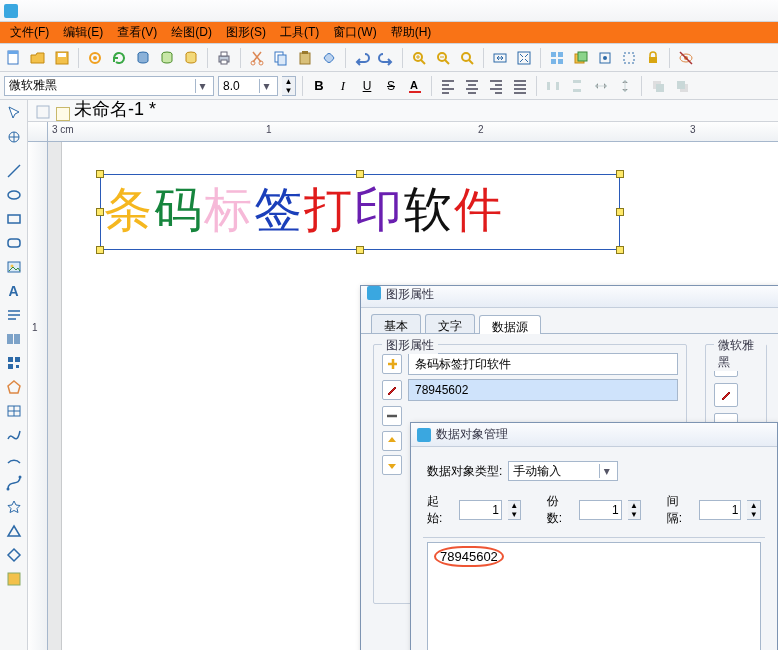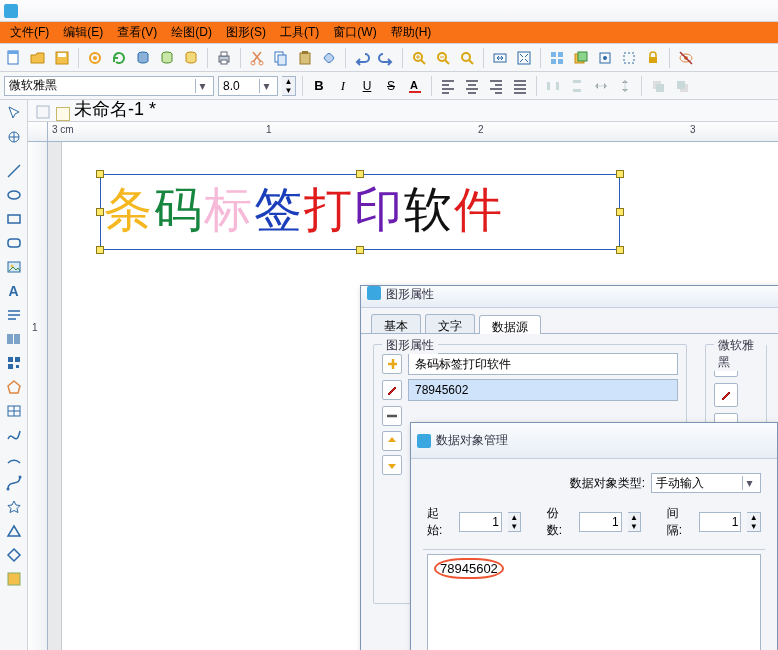"数据对象管理" .panel2 .pt { height: 36px -> 24px }
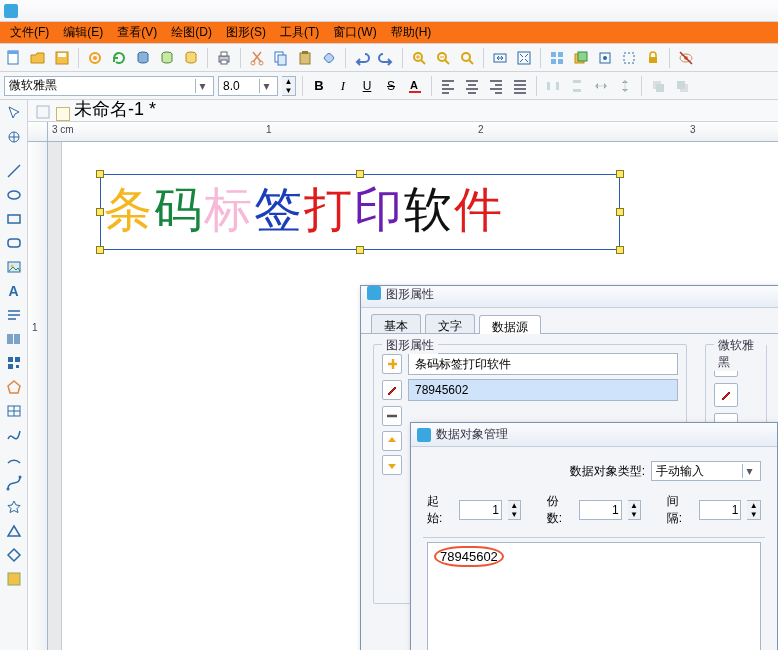"数据对象类型:" div.frow { justify-content: flex-end -> flex-start }
